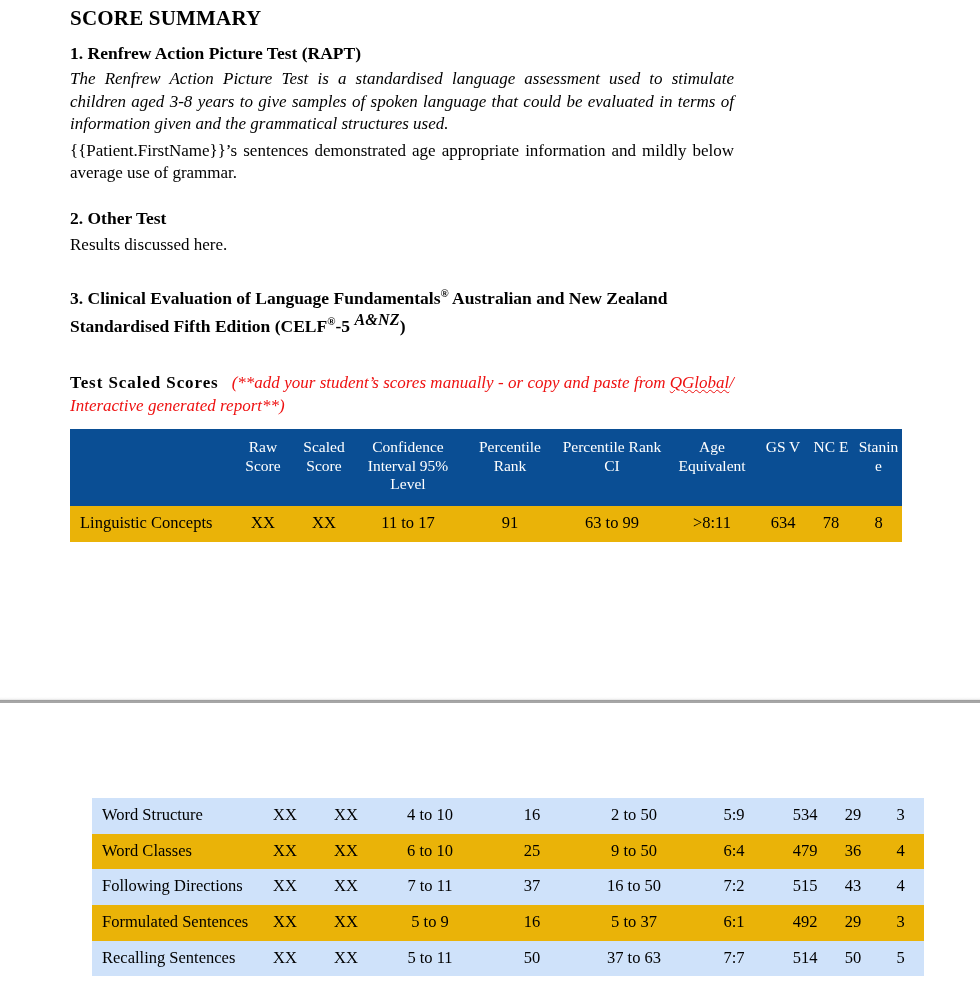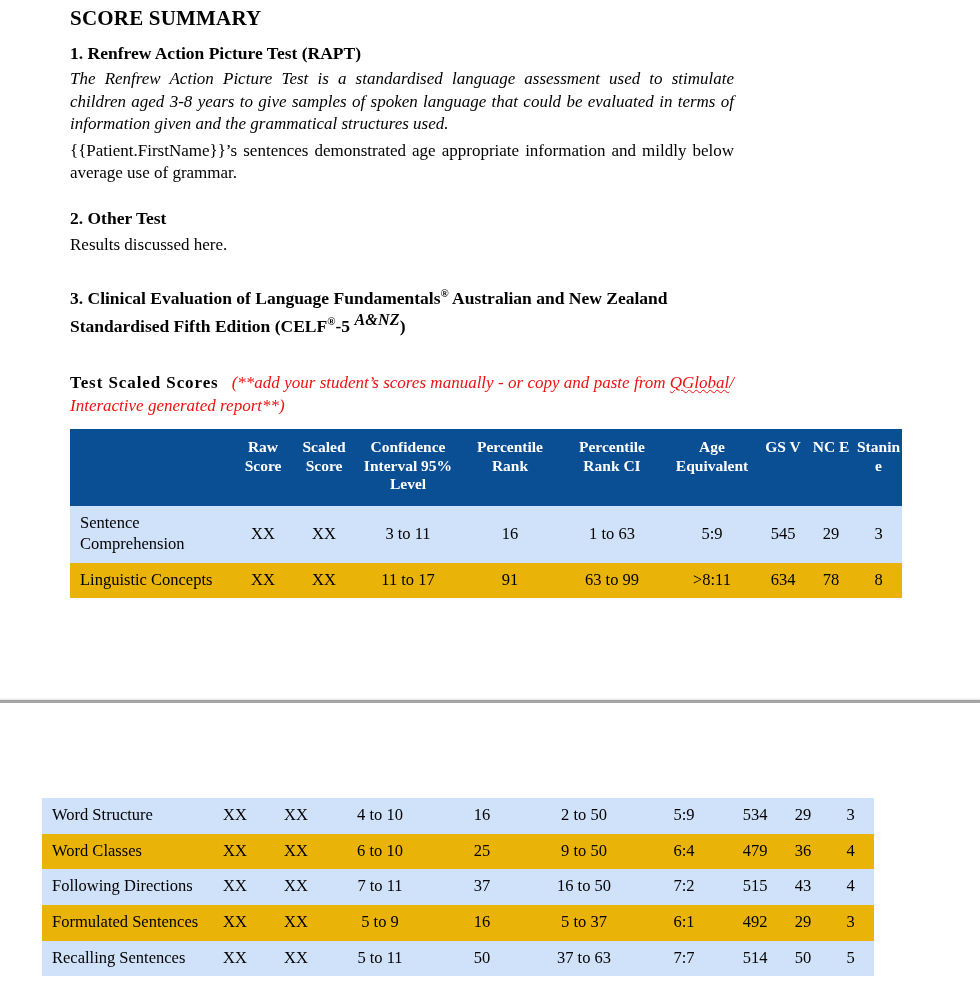"Raw Score" table.scores thead th { font-weight: bold -> normal }
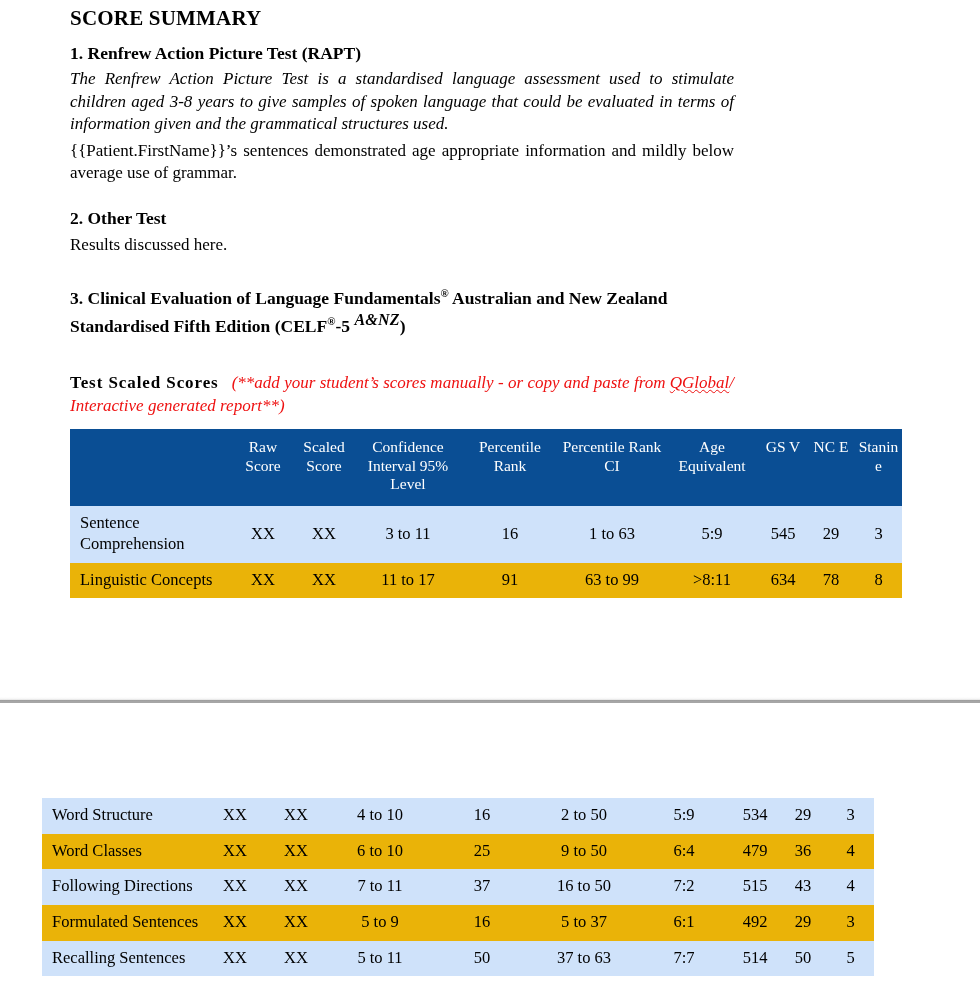"Sentence Comprehension" tr.shade { html: <tr> <td>Sentence Comprehension</td> <td>XX</td> <td>XX</td> <td>3 to 11</td> <td>16</td> <td>1 to 63</td> <td>5:9</td> <td>545</td> <td>29</td> <td>3</td> </tr> -> none }
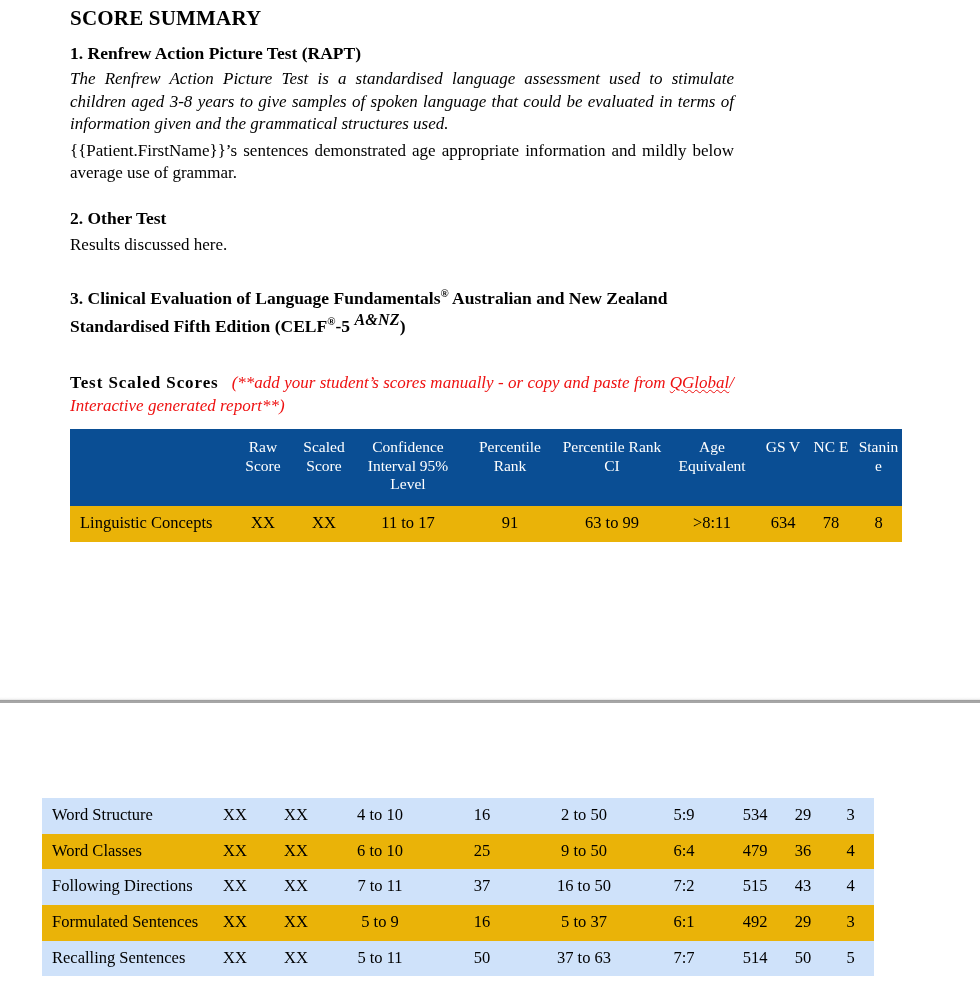"Word Structure" .lower-inner { padding-left: 42px -> 92px }
